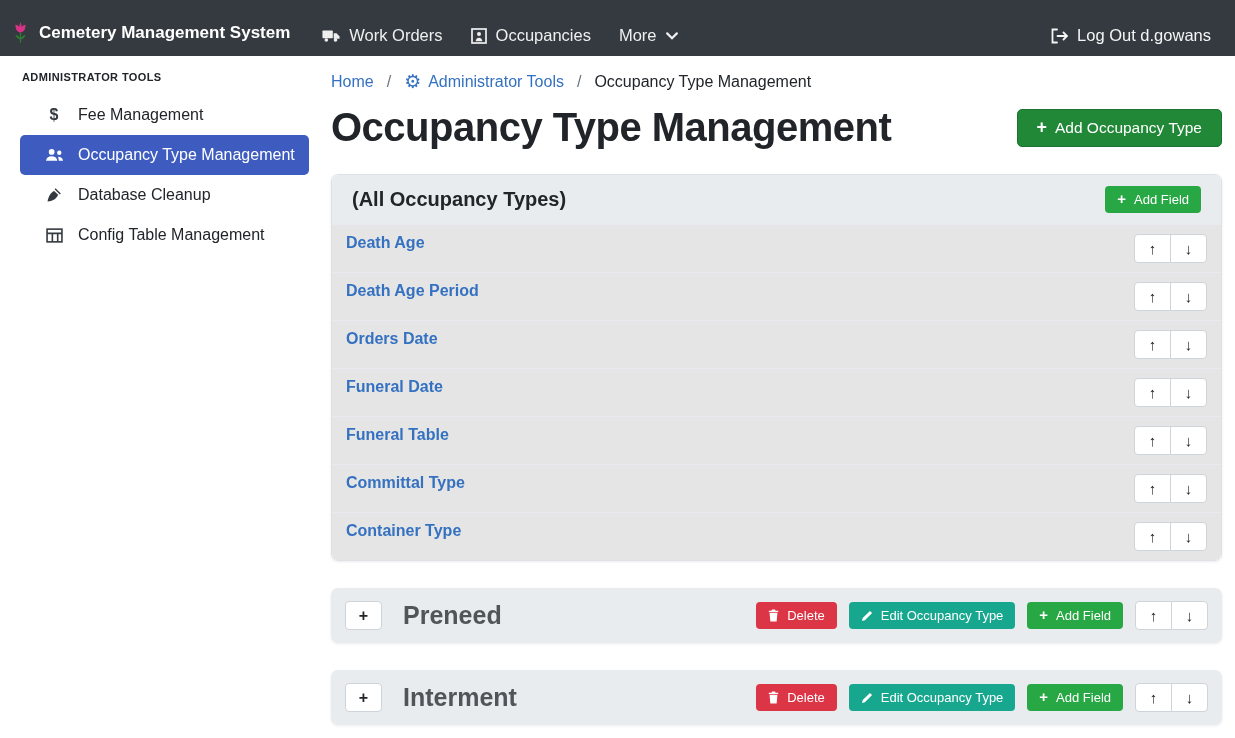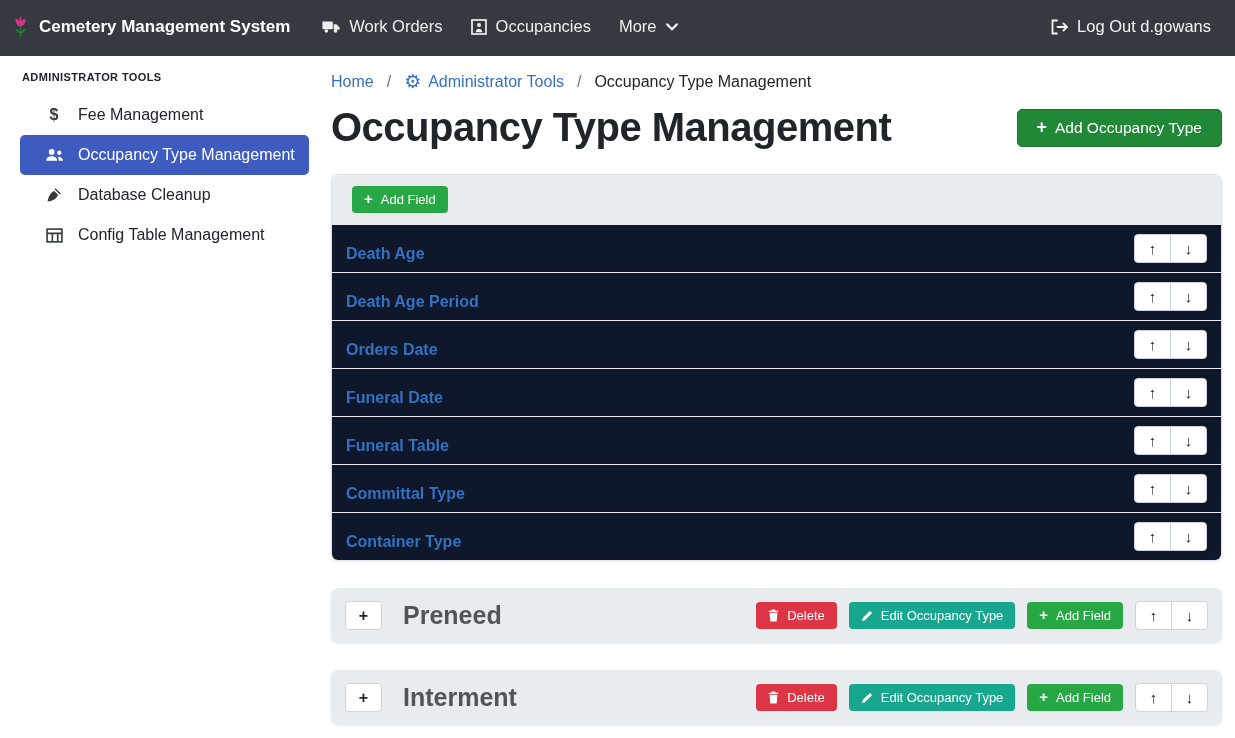"Cemetery Management System" .navbar { align-items: center -> flex-end; padding: 0 24px 3px 12px -> 0 24px 11px 12px }
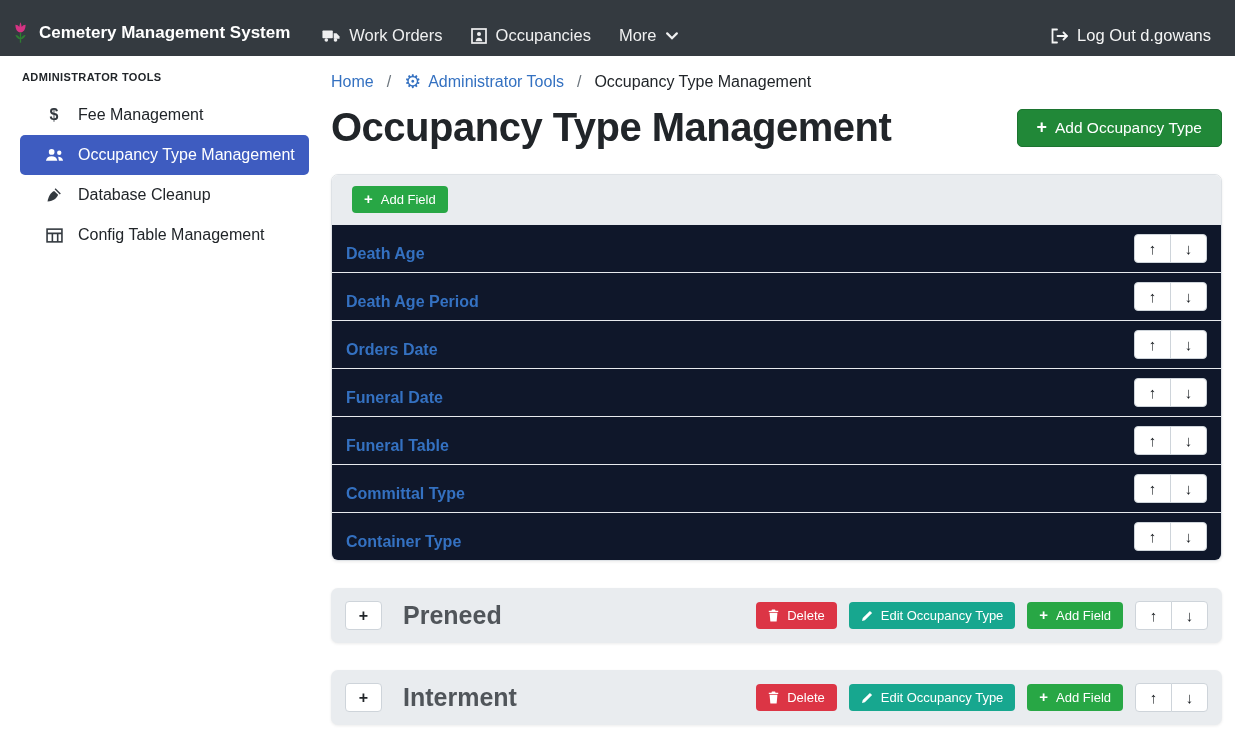"(All Occupancy Types)" span.card-title { html: none -> <span>(All Occupancy Types)</span> }
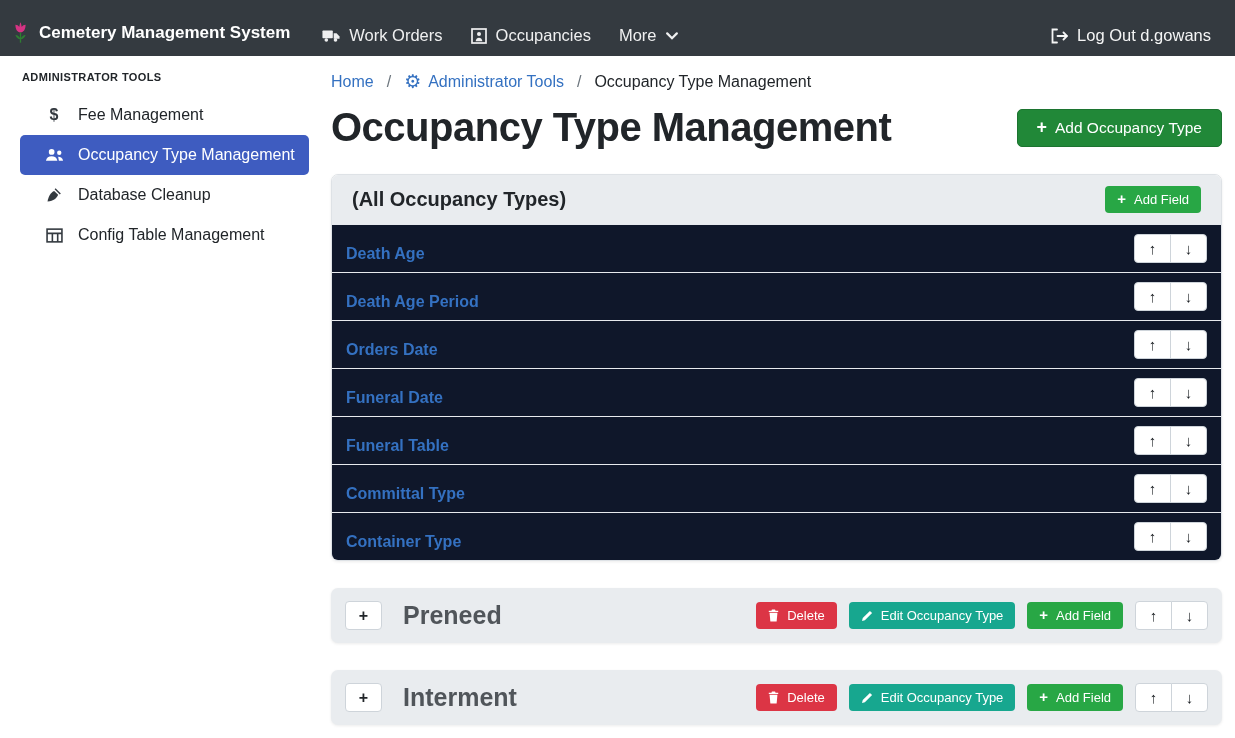"Death Age" .field-row { align-items: flex-end -> flex-start; background: #0f172a -> #e5e5e5 }
